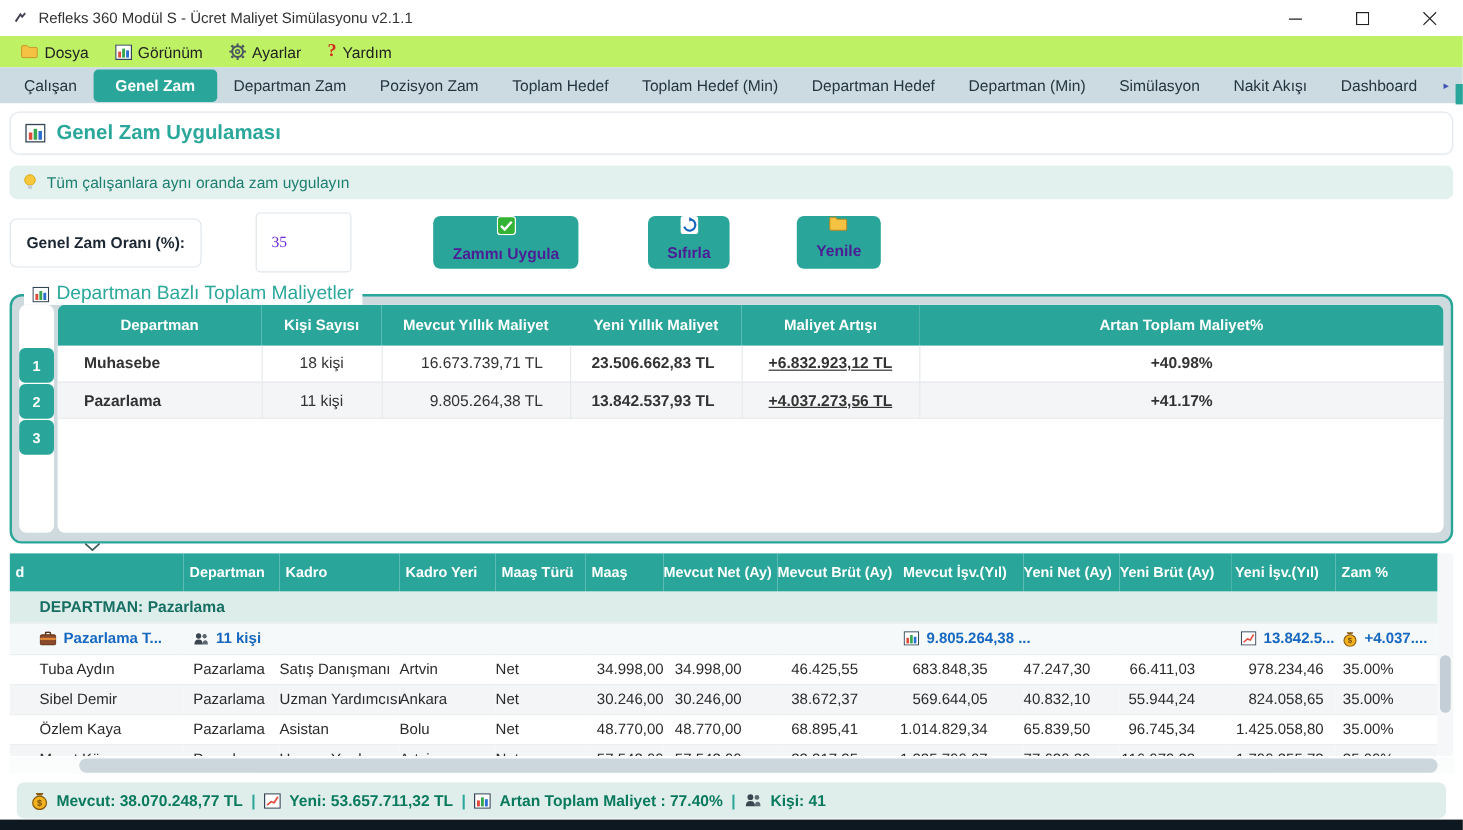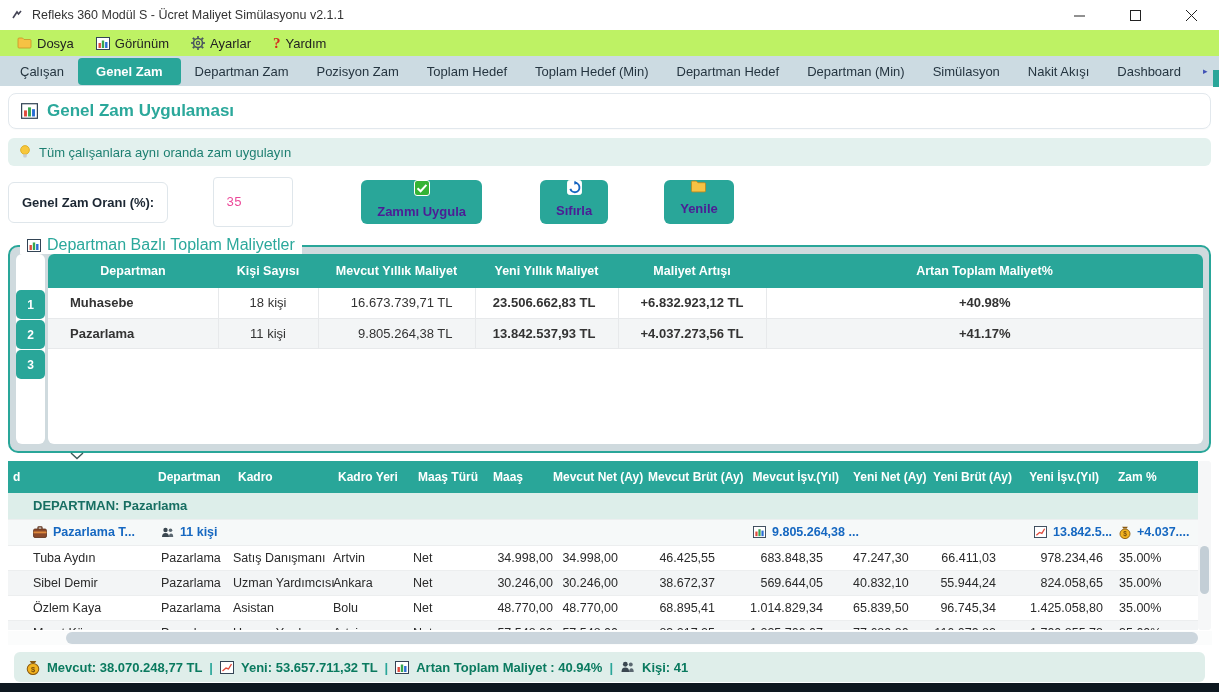"35" .input-box { color: #ec4899 -> #6d28d9; font-family: Liberation Mono, monospace -> Liberation Serif, serif }
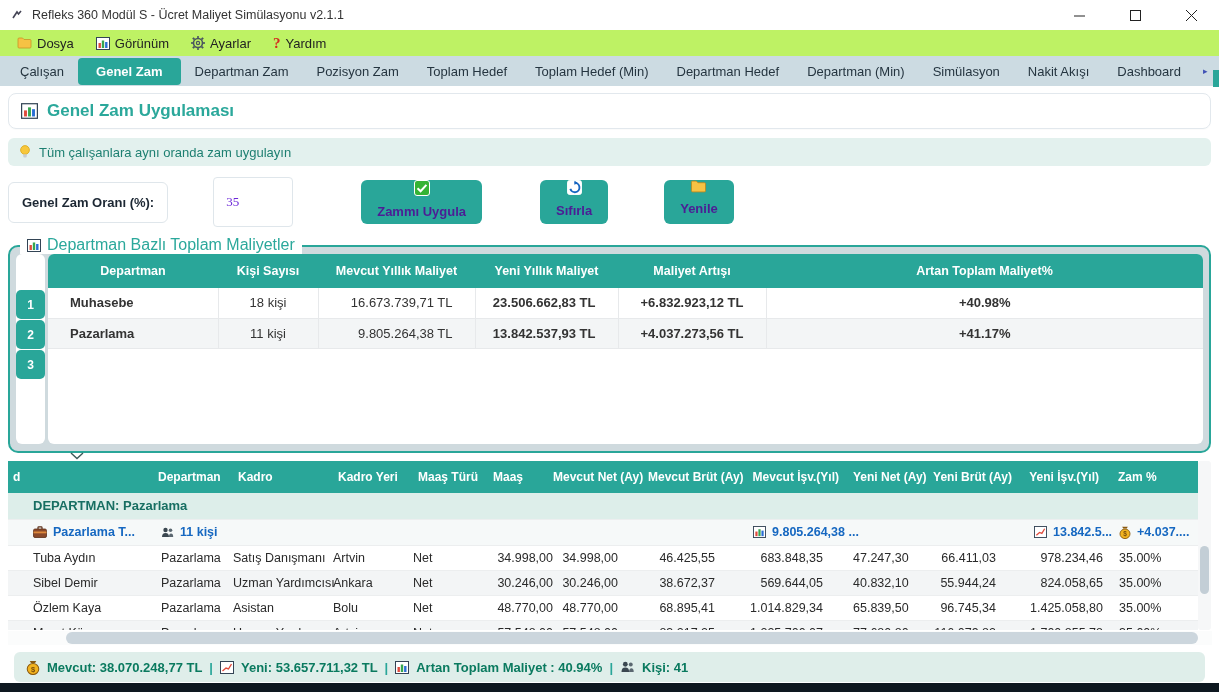"+6.832.923,12 TL" .d-inc { text-decoration: none -> underline }
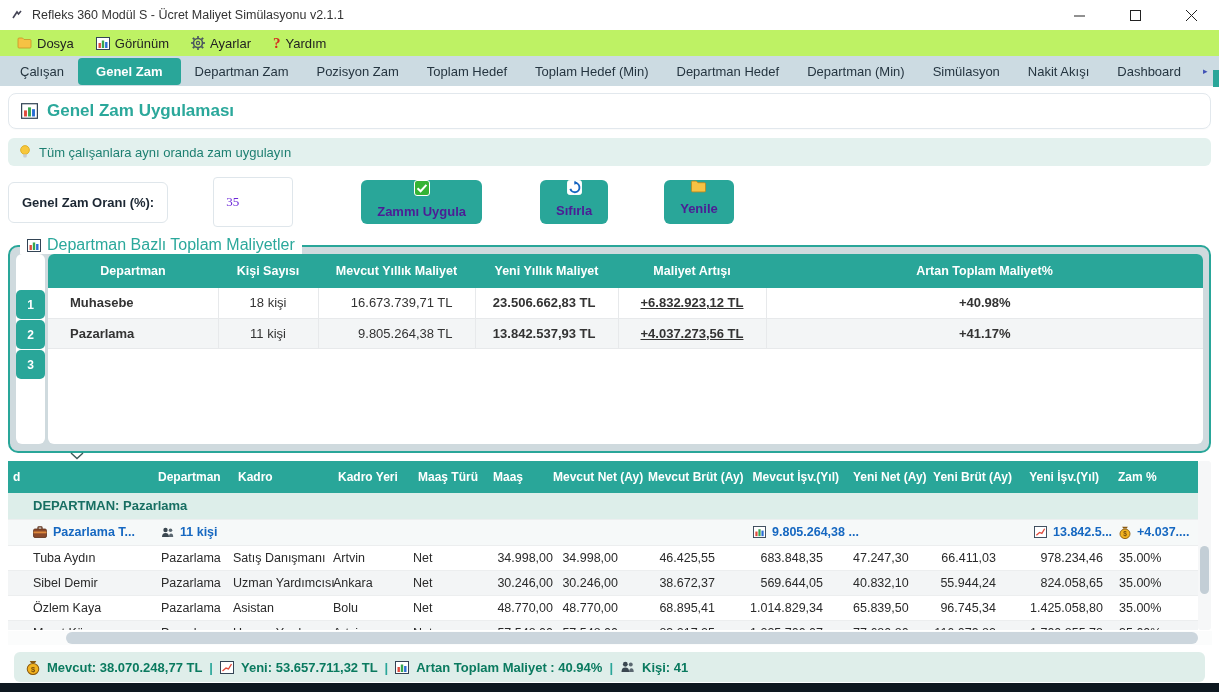"Artan Toplam Maliyet : 40.94%" span.status-text { text: 40.94% -> 77.40% }
